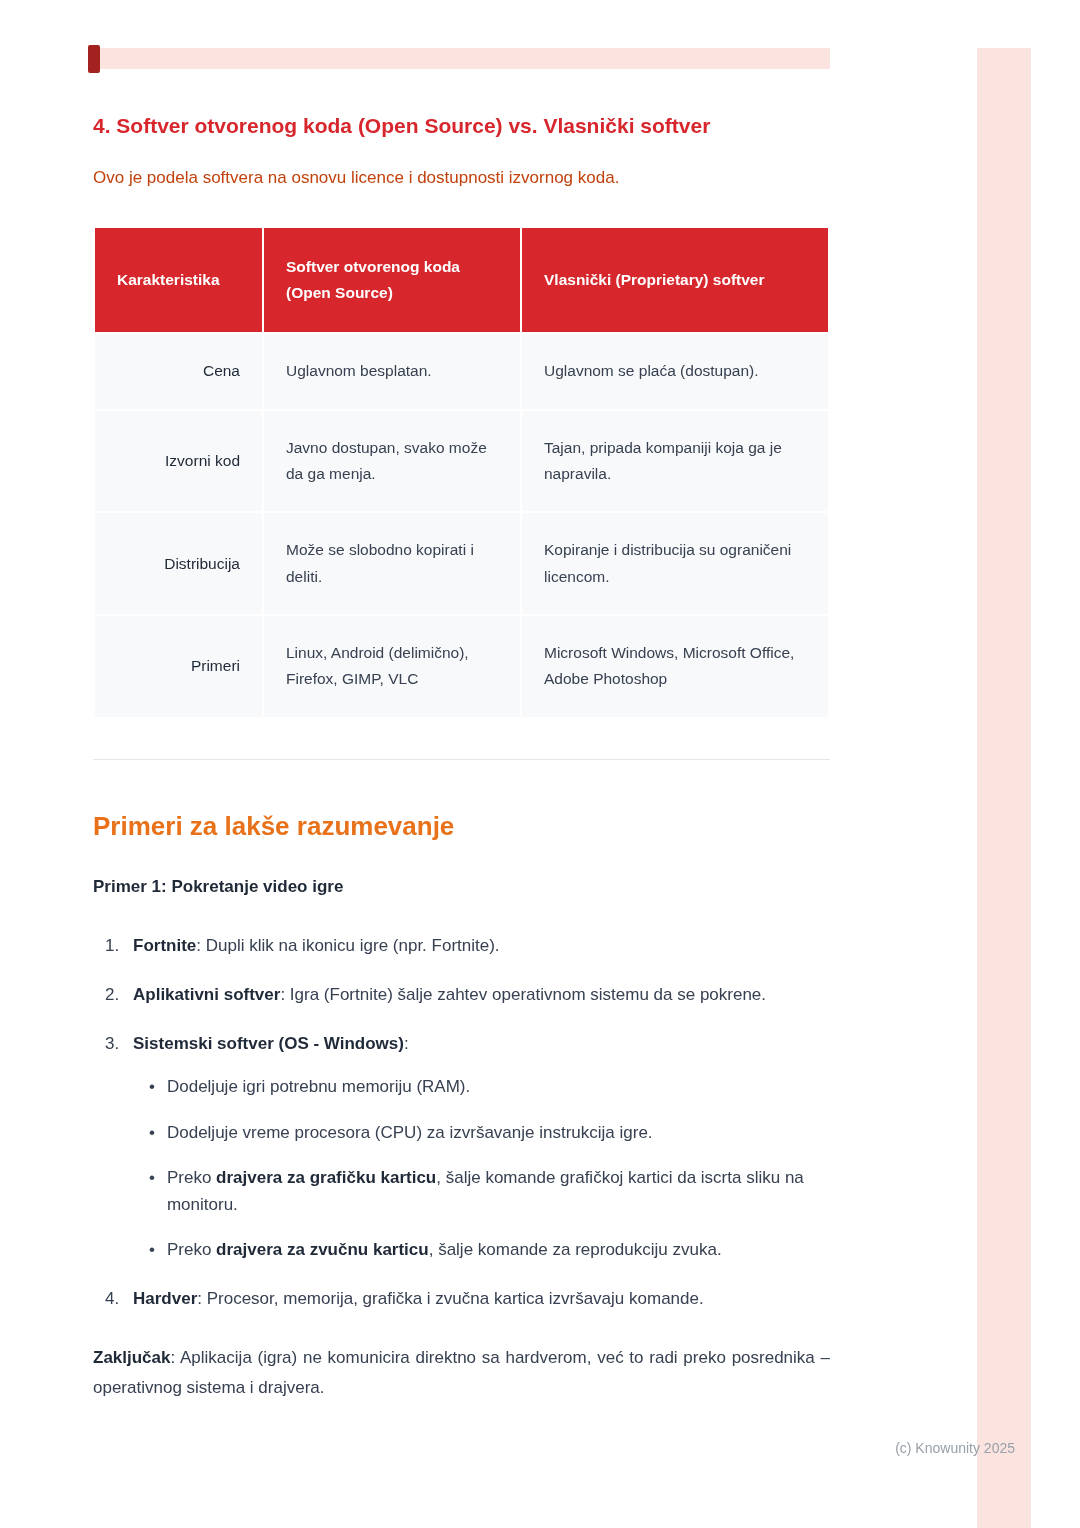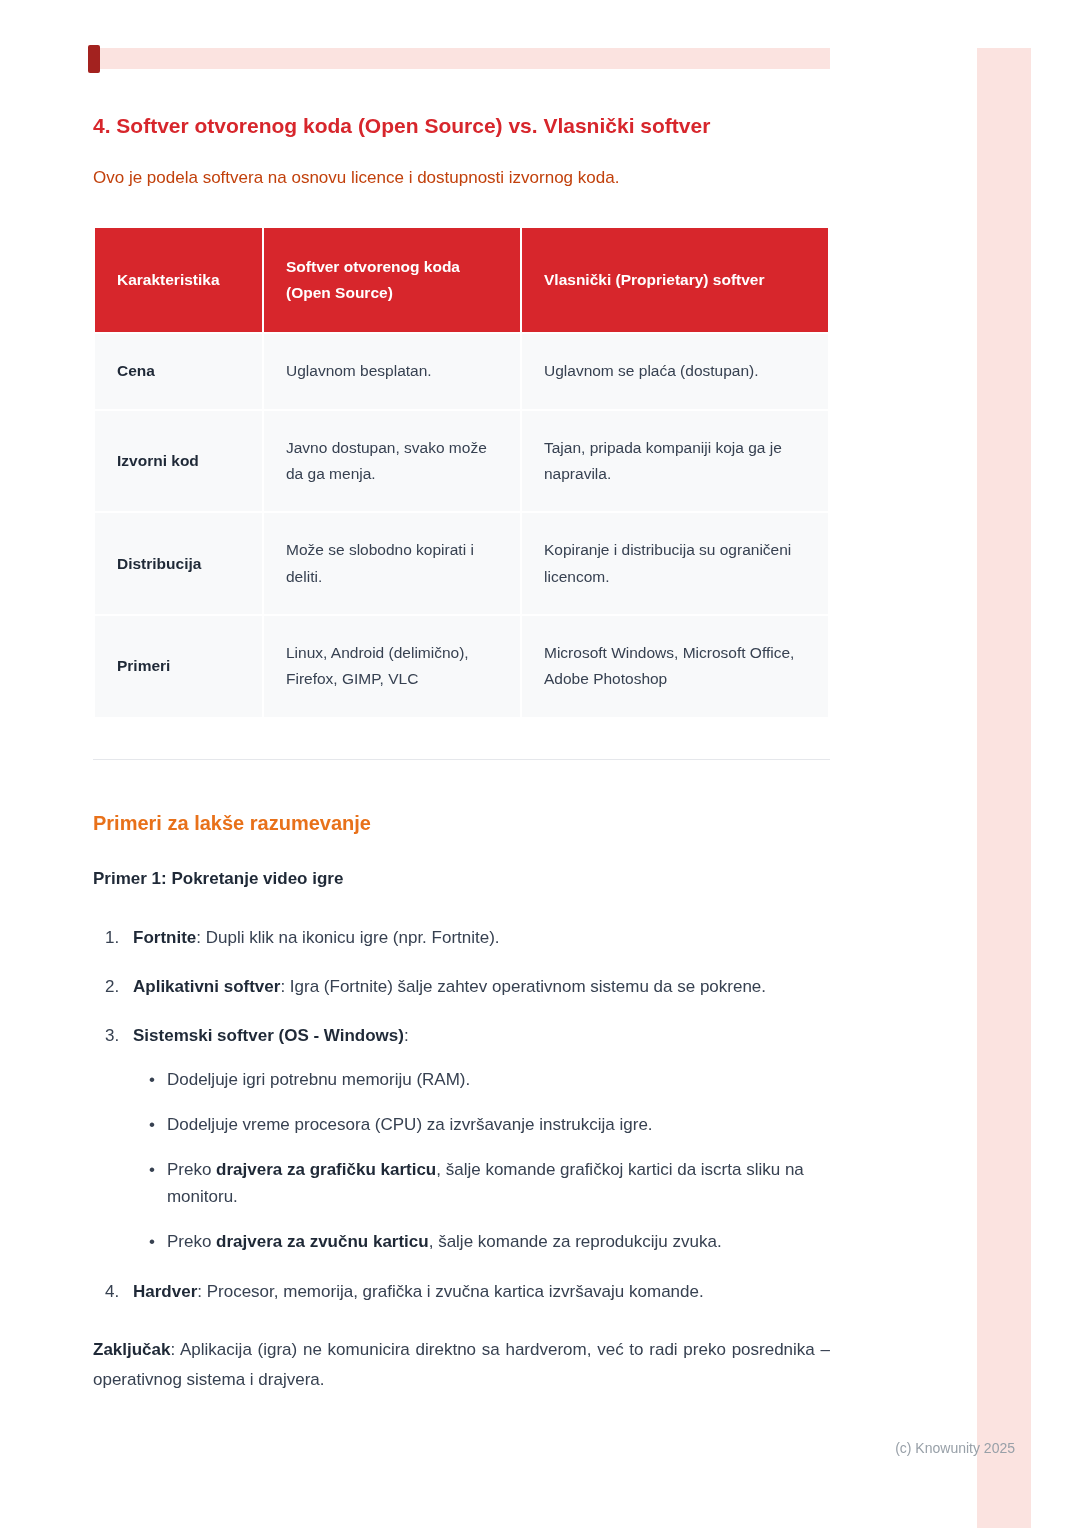"Cena" .cmp-table td.row-label { font-weight: 700 -> 400; text-align: none -> right }
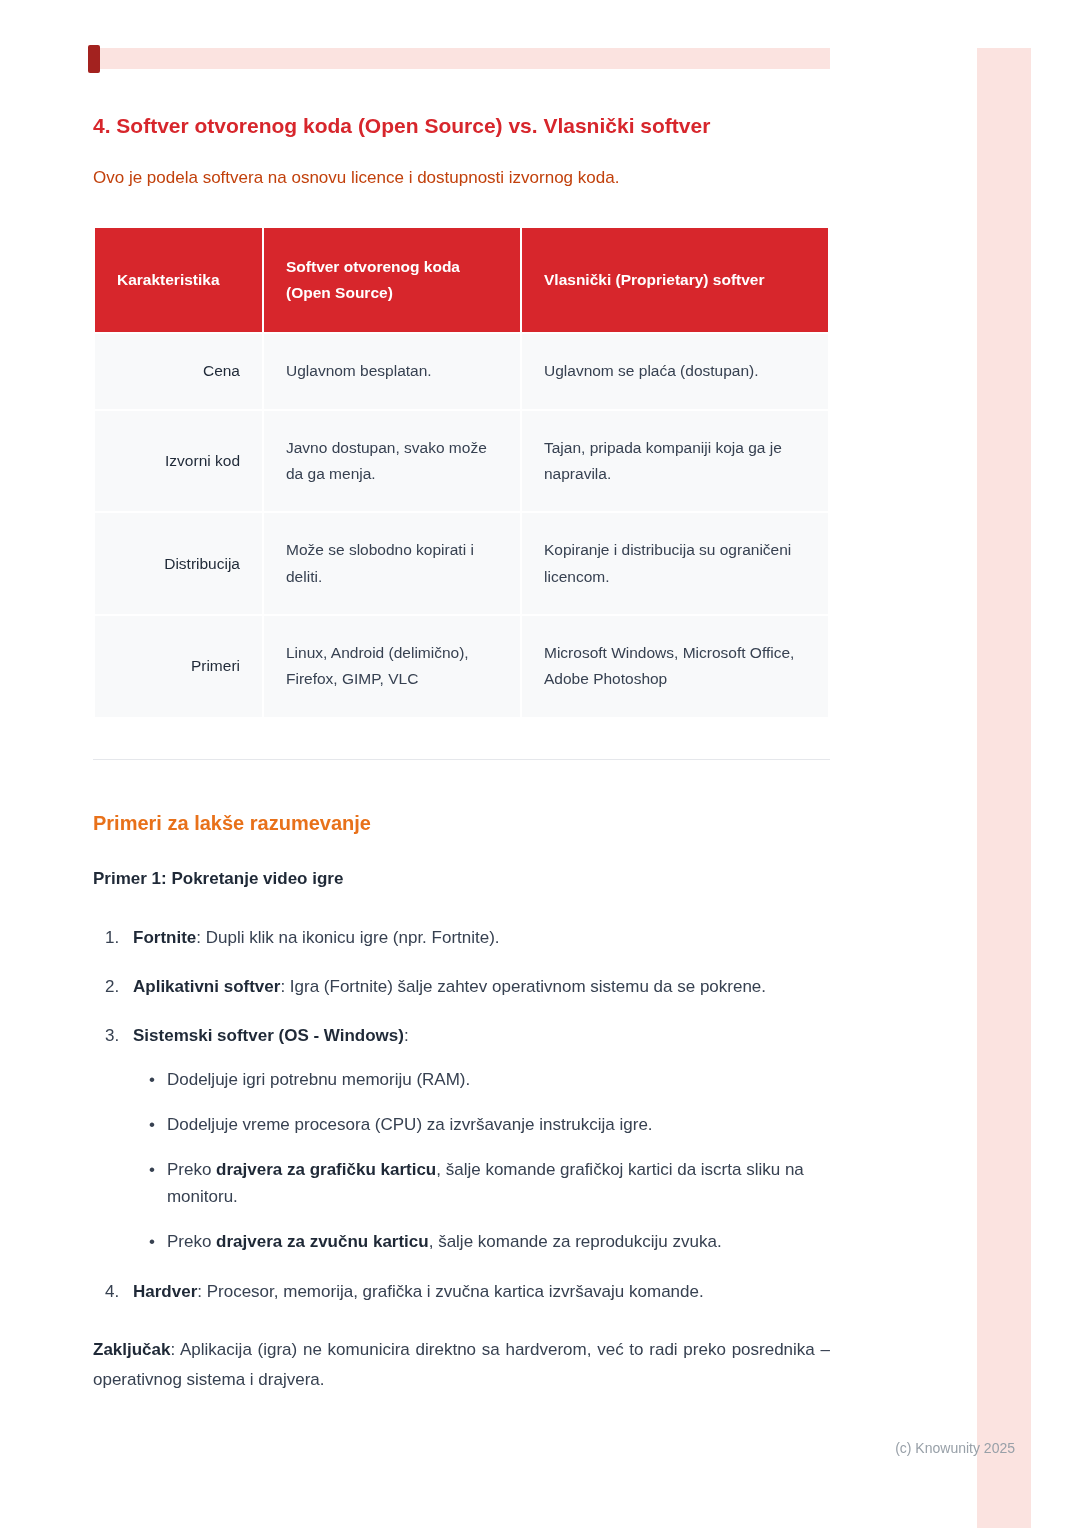"Primeri za lakše razumevanje" .orange-heading { font-size: 20px -> 26px }
